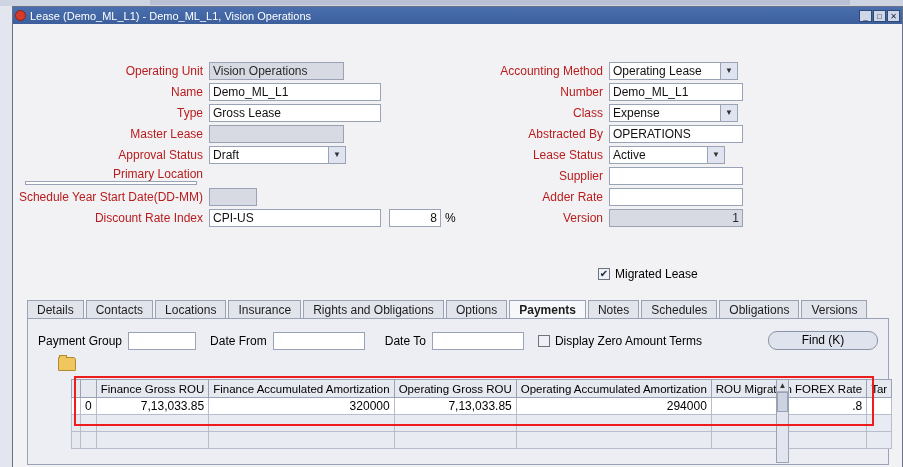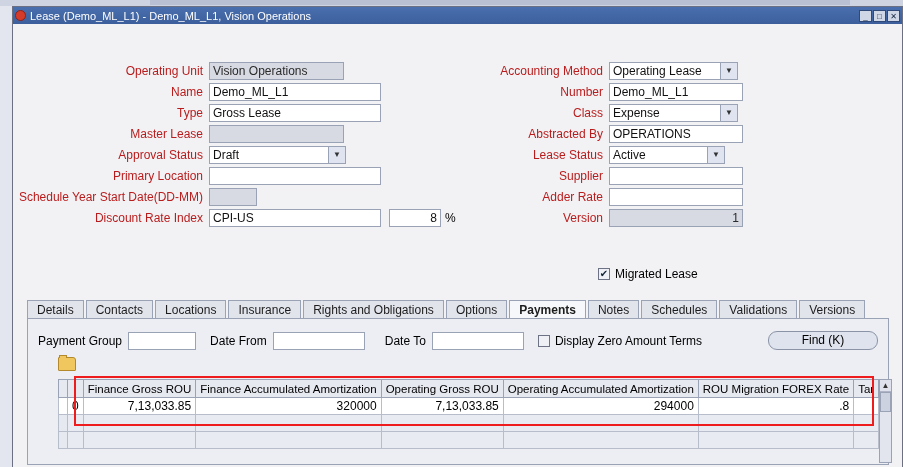"Primary Location" div.field { flex-direction: none -> column }
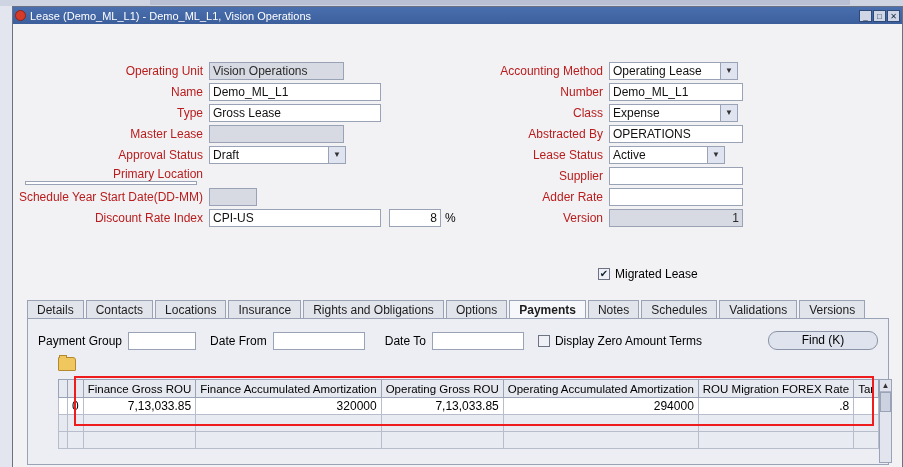"Validations" div.tab { text: Validations -> Obligations }
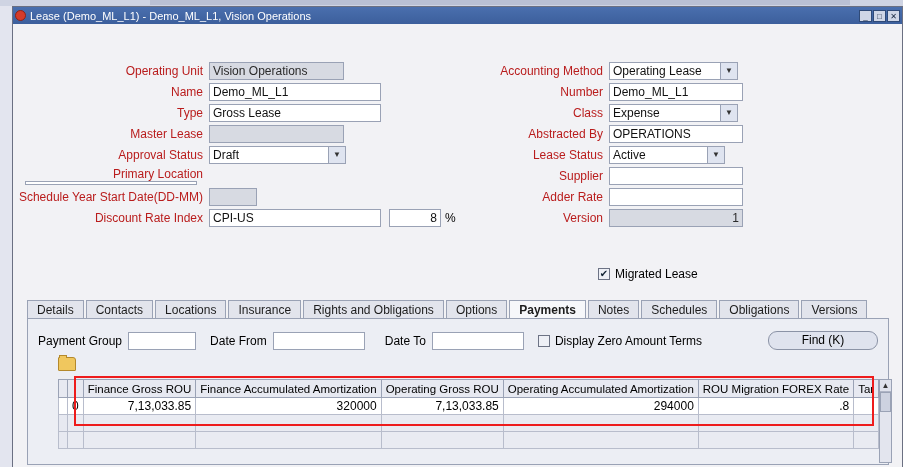"Finance Gross ROU" .grid-wrap { left: 30px -> 43px; width: 820px -> 704px }
